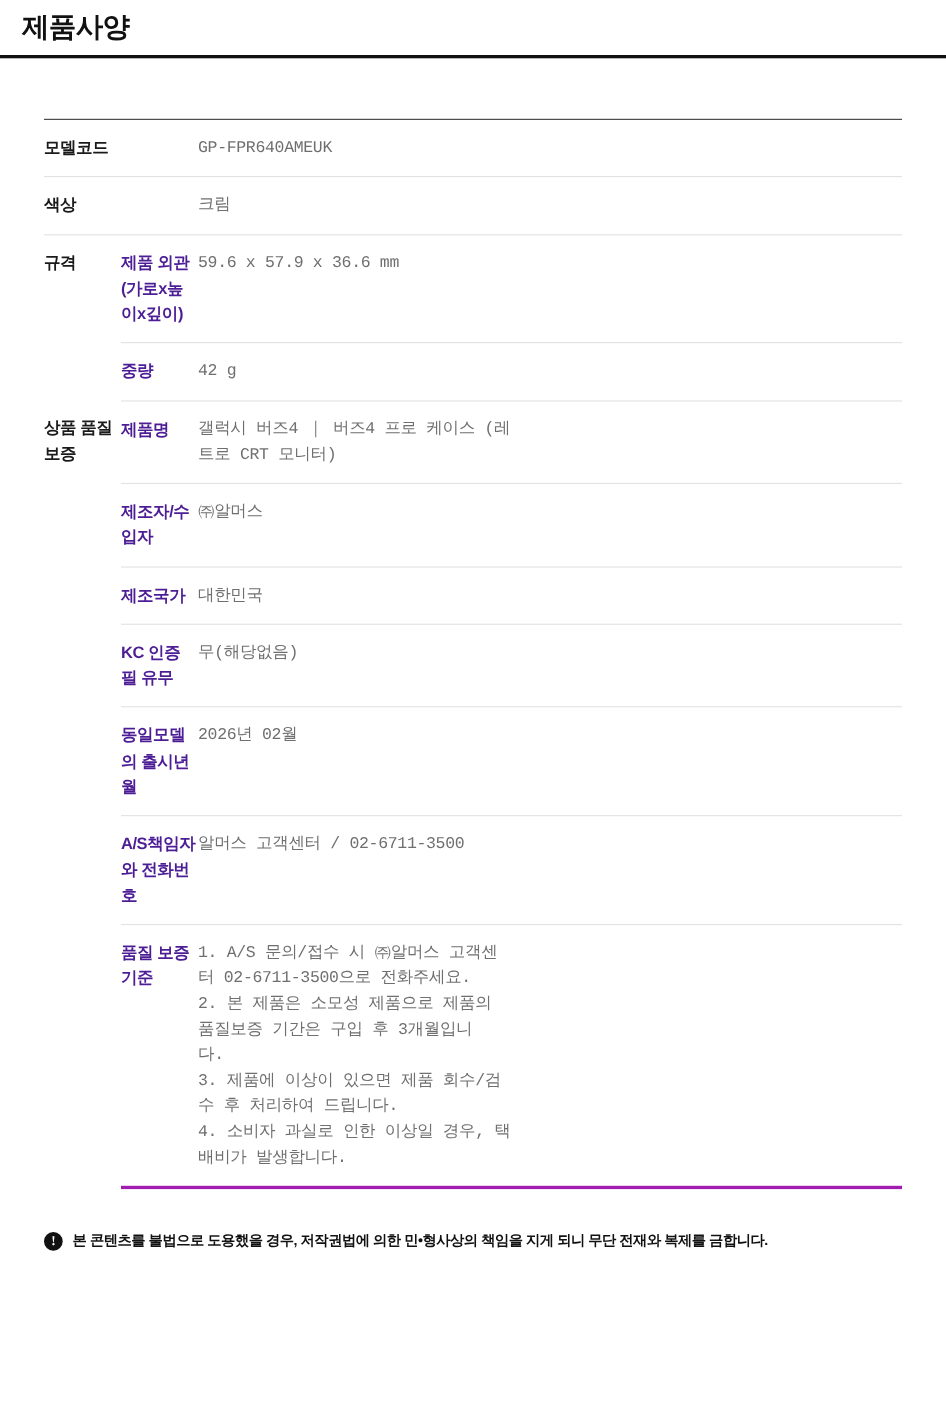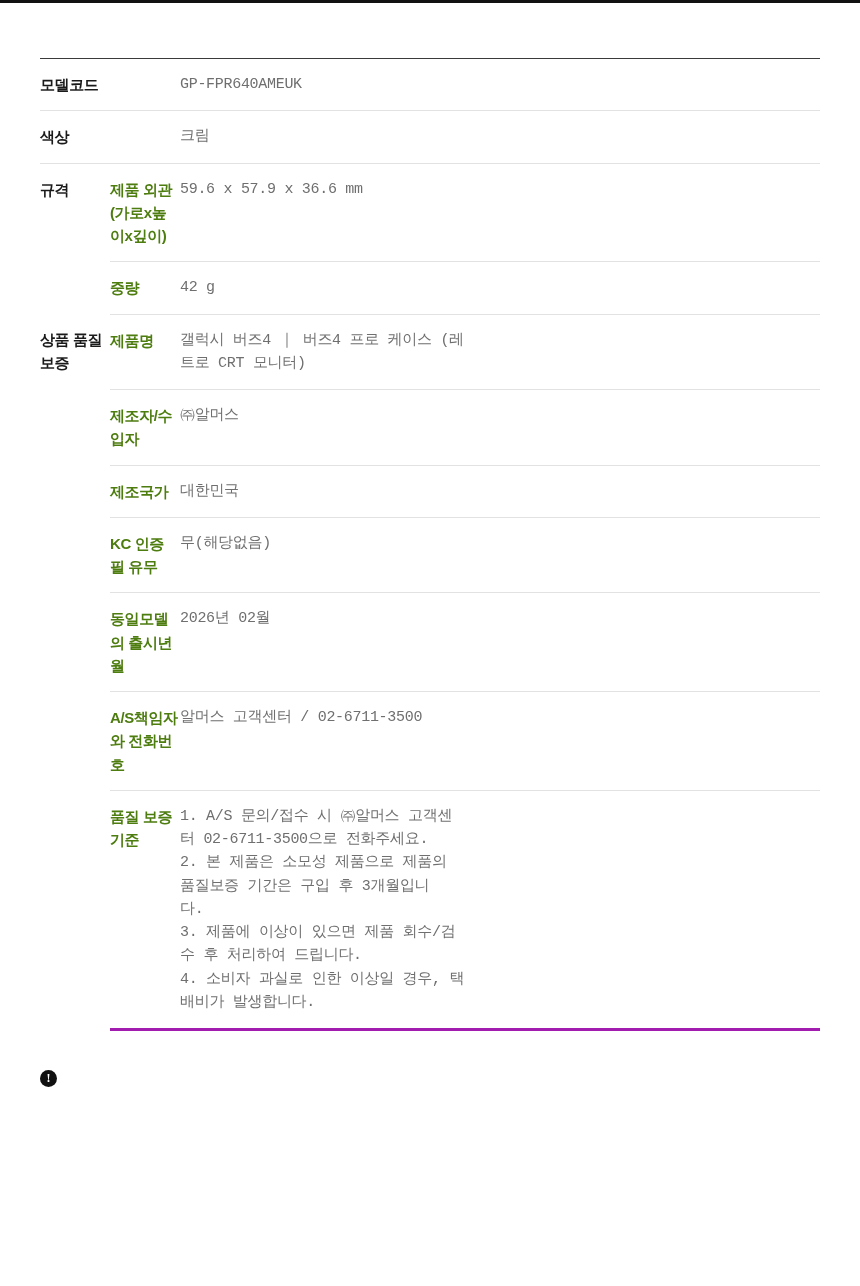"제품사양" div.title-block { html: none -> <div> <h1>제품사양</h1> </div> }
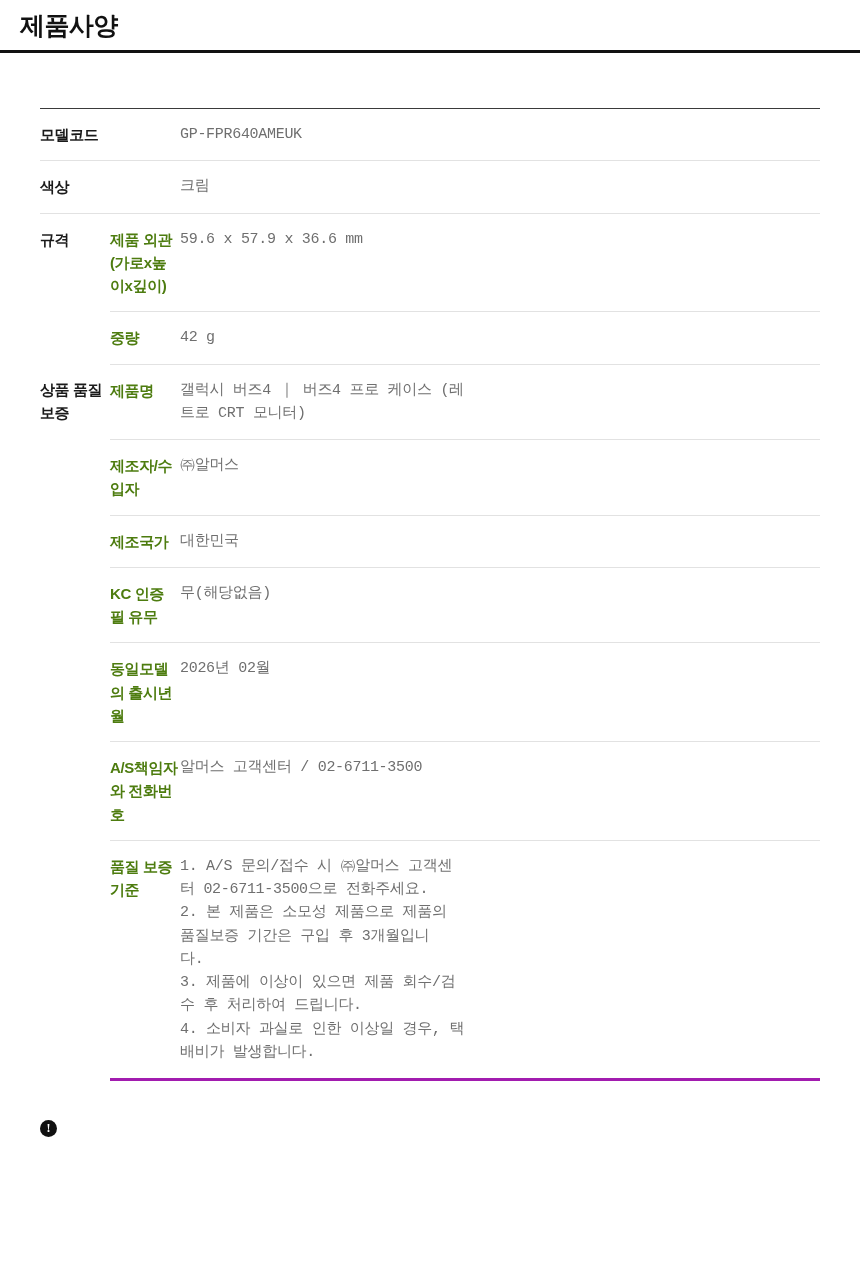"제품 외관 (가로x높이x깊이)" td.th-b { color: #4d7c0f -> #4c1d95 }
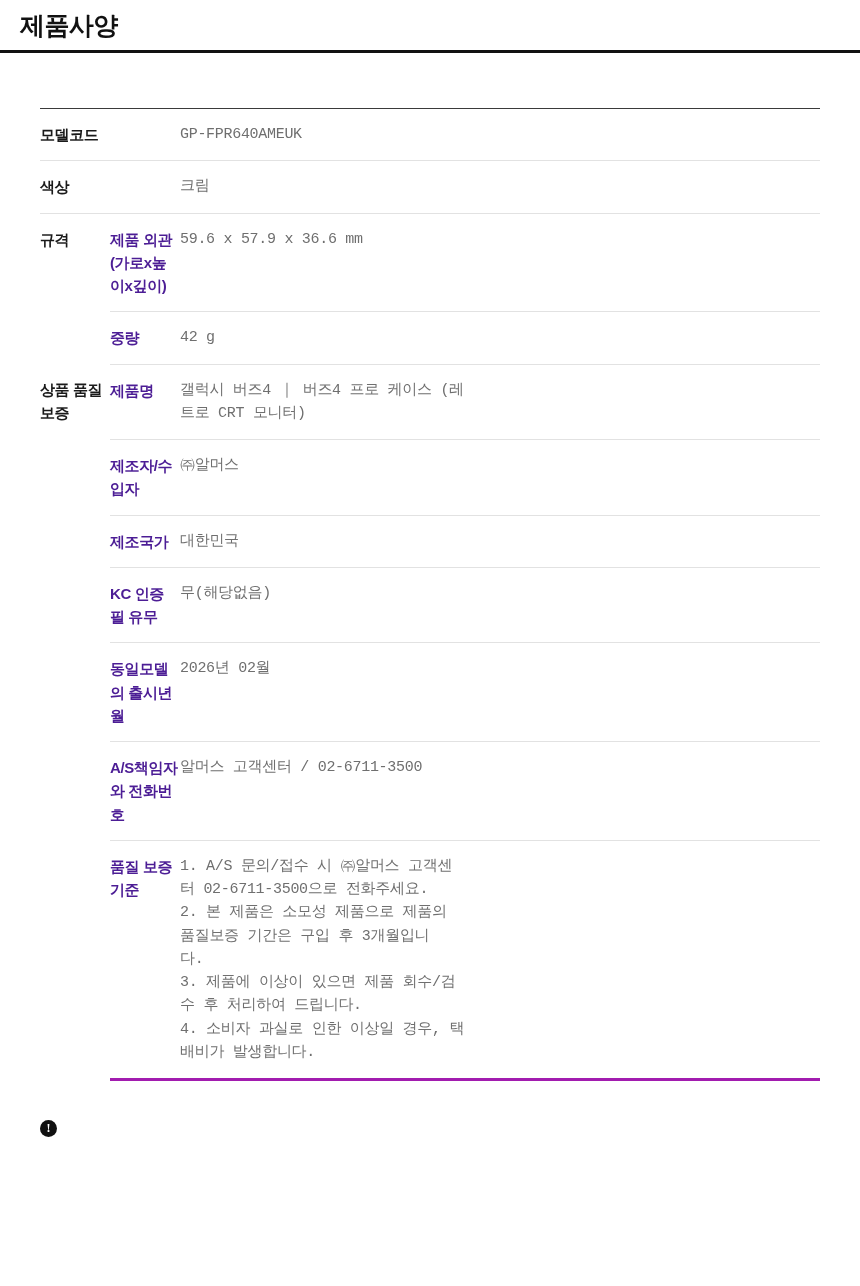"본 콘텐츠를 불법으로 도용했을 경우," div.notice-text { html: none -> <div>본 콘텐츠를 불법으로 도용했을 경우, 저작권법에 의한 민•형사상의 책임을 지게 되니 무단 전재와 복제를 금합니다.</div> }
